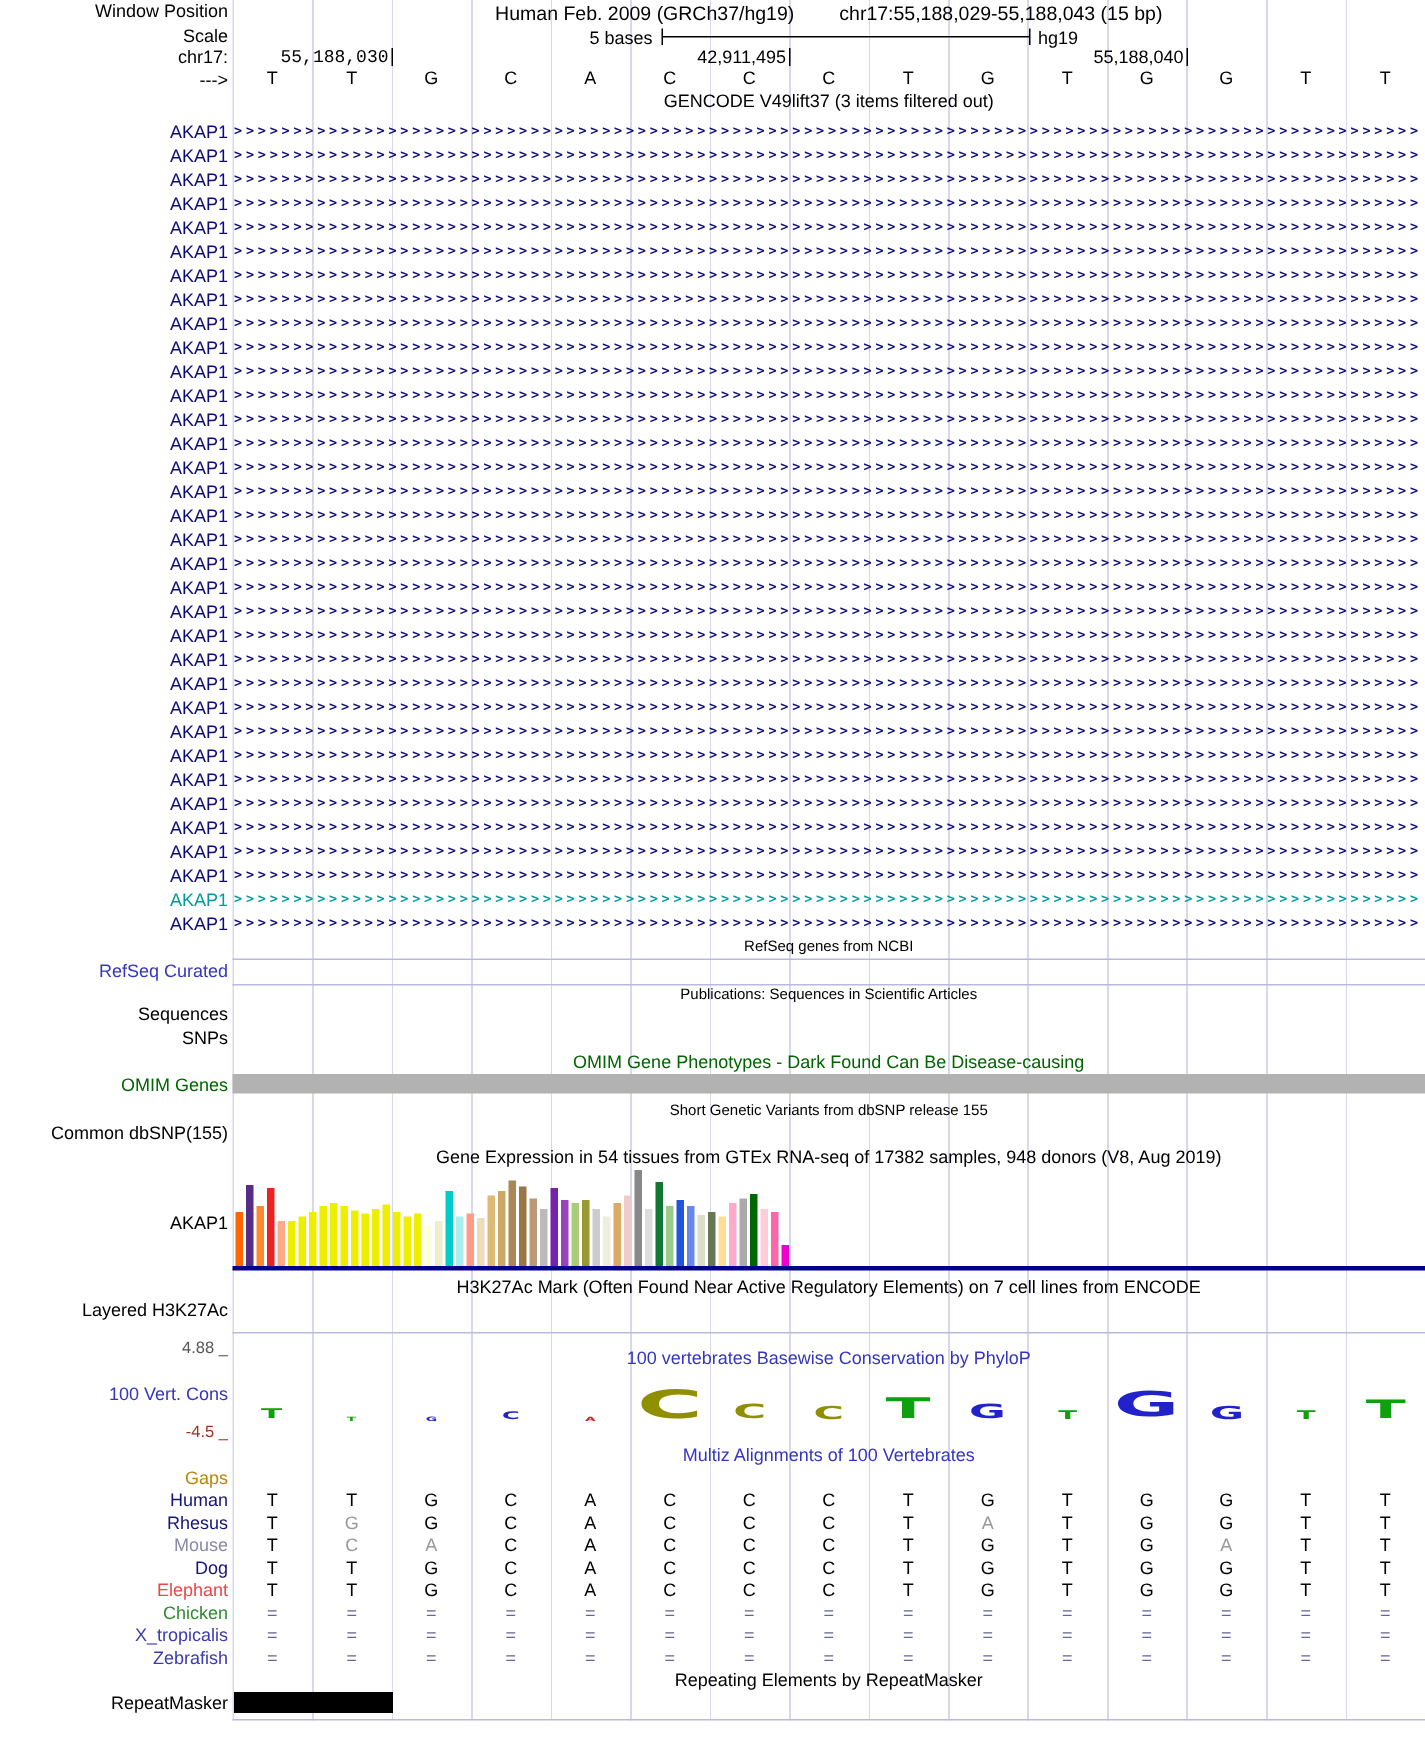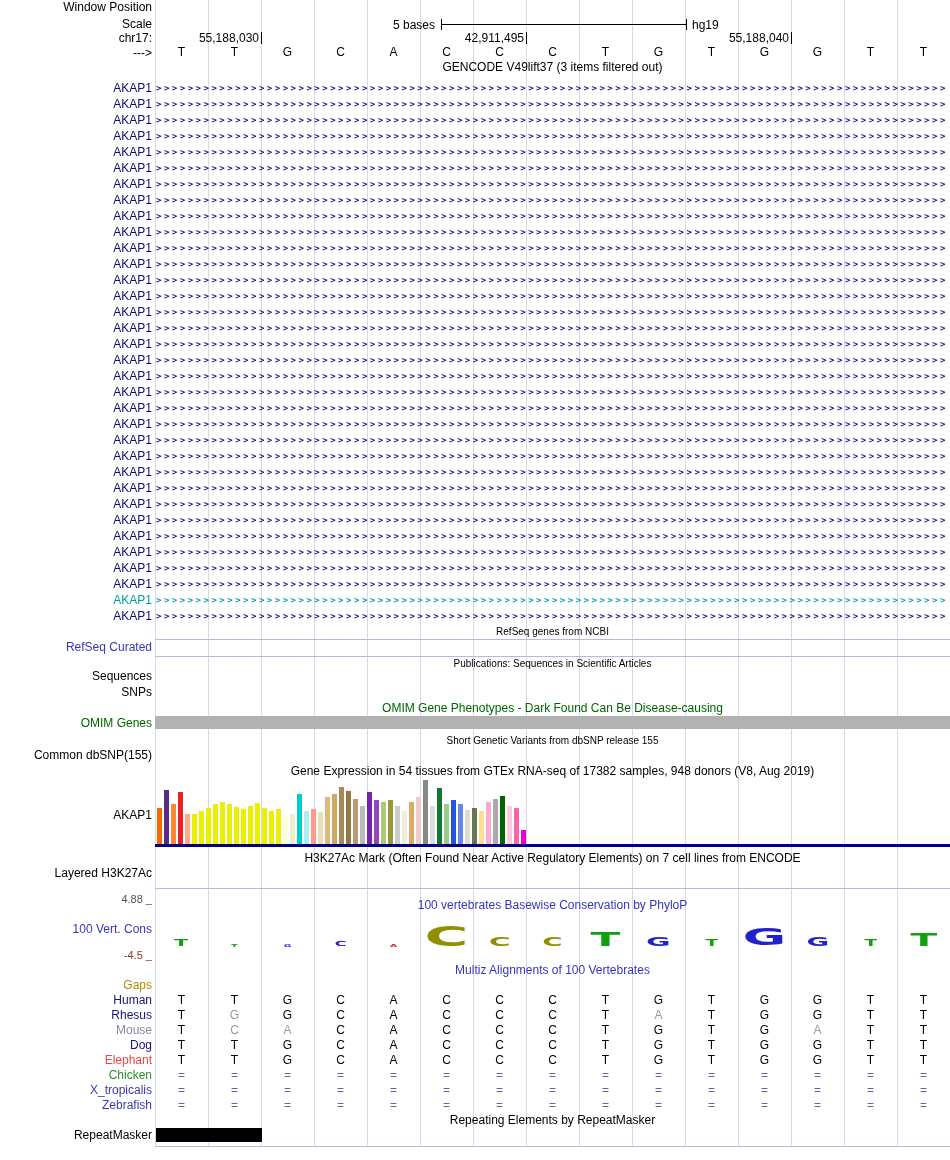"Human Feb. 2009 (GRCh37/hg19)" div.header-row { html: none -> <div> <span>Human Feb. 2009 (GRCh37/hg19)</span> <span>chr17:55,188,029-55,188,043 (15 bp)</span> </div> }
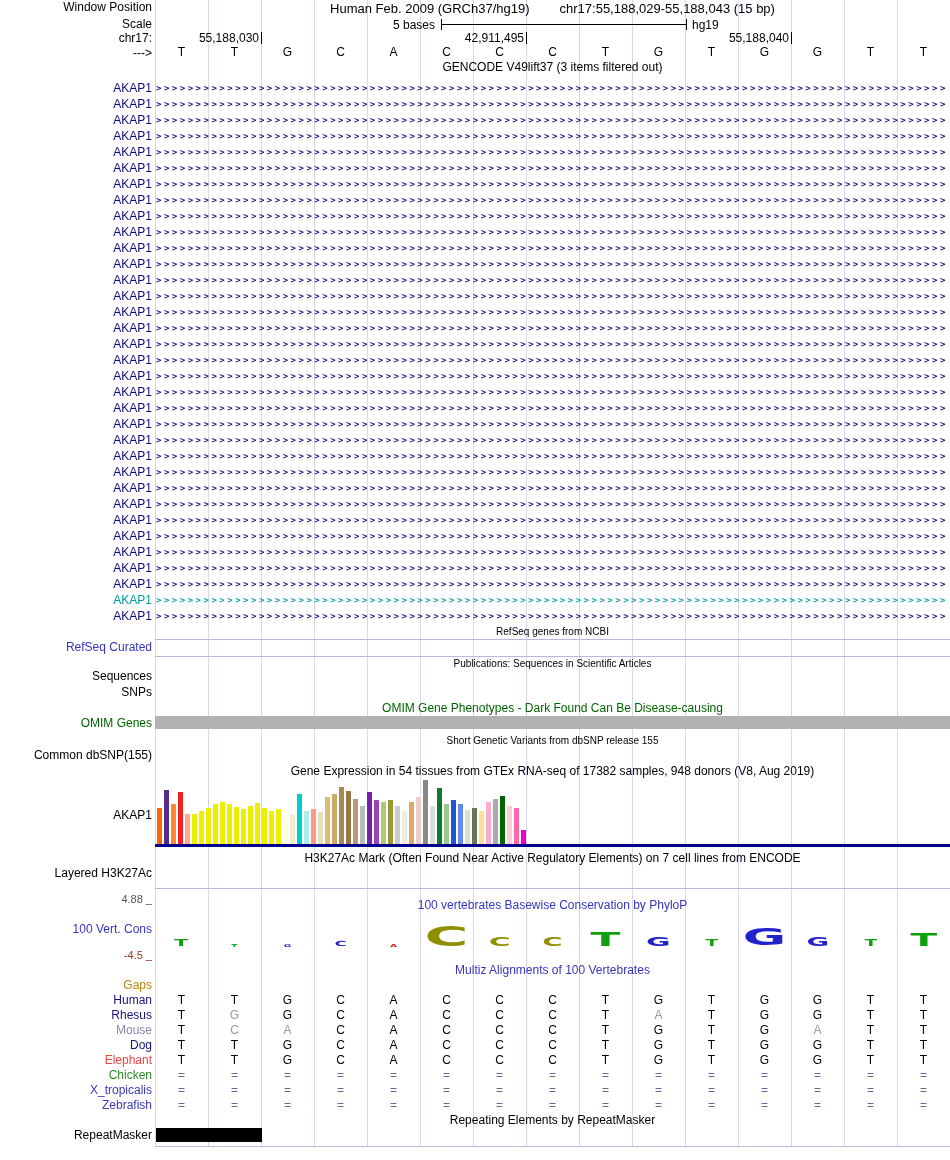"55,188,030" div.tick-label { font-family: none -> Liberation Mono, monospace }
